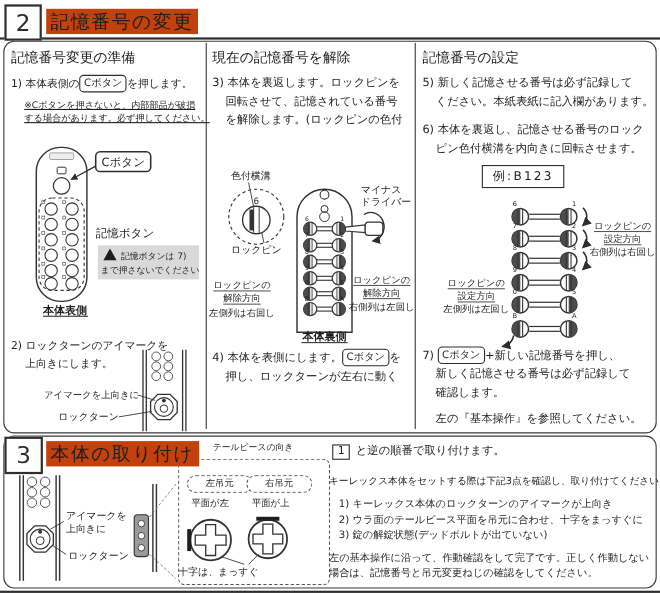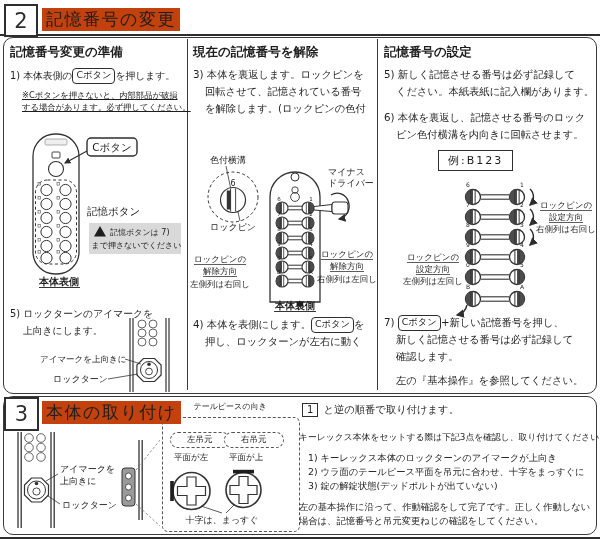"記憶番号変更の準備" .colhead { font-weight: bold -> normal }
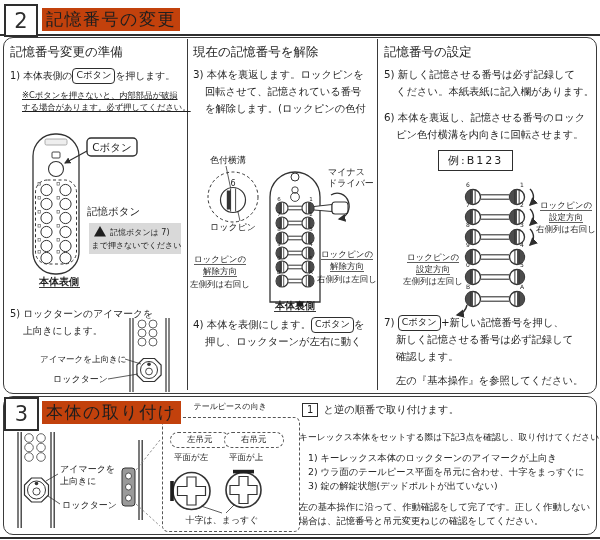"5) ロックターンのアイマークを" div.t { text: 5 -> 2 }
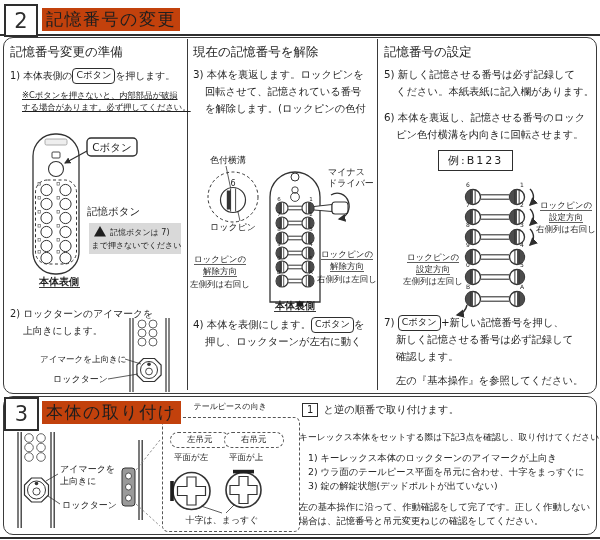"十字は、まっすぐ" div.s3t { text-align: center -> none }
